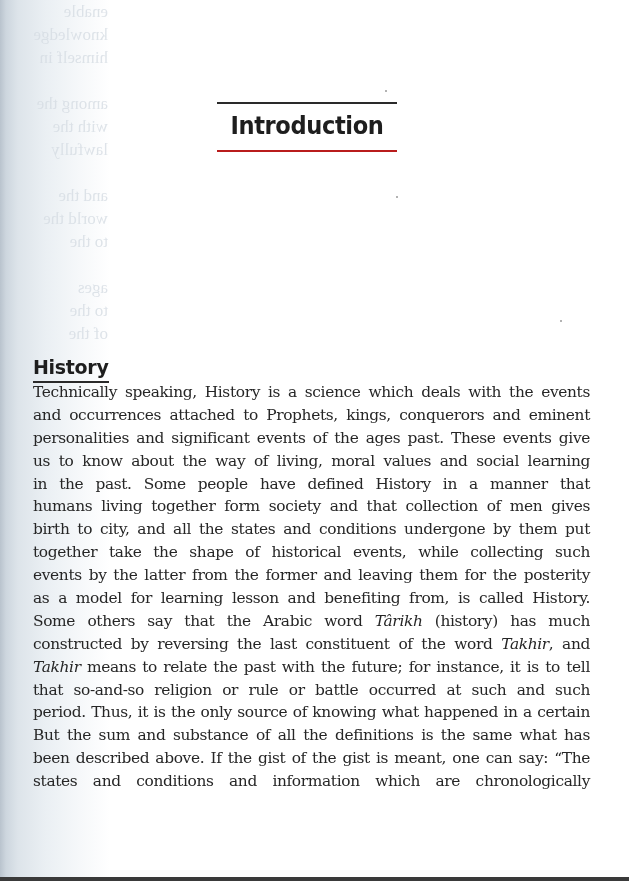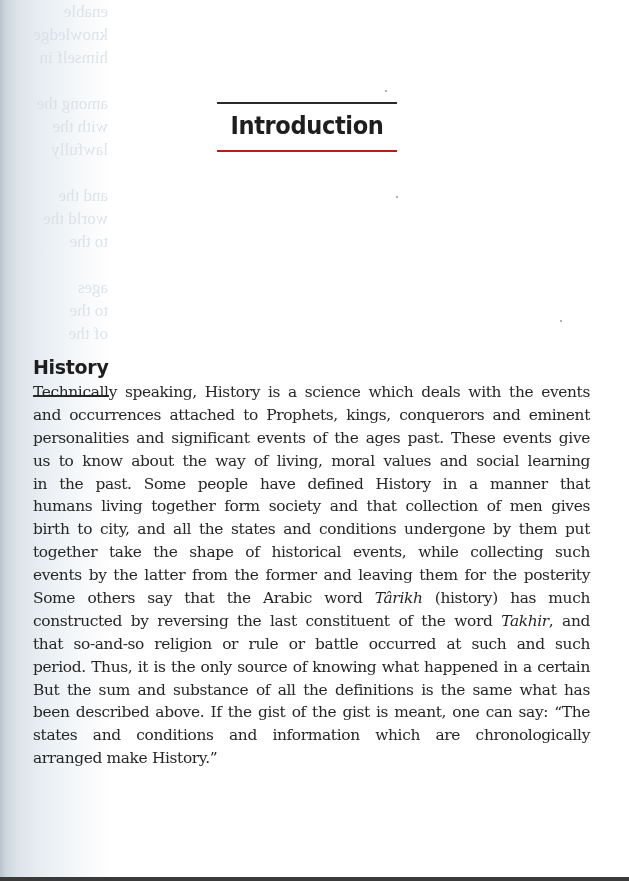"History" .section-heading { padding-bottom: 16px -> 2px }
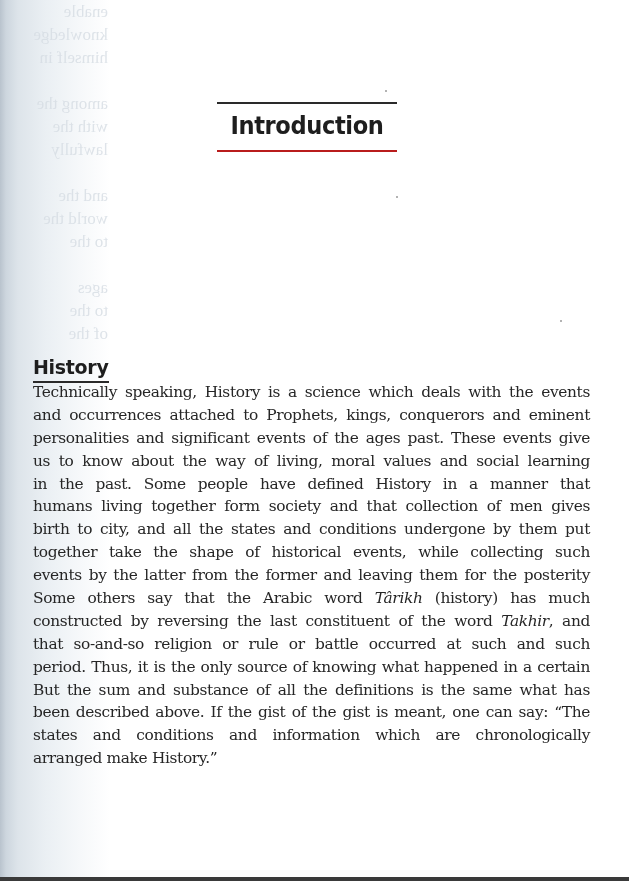"as a model for learning" span.line { html: none -> <span>as a model for learning lesson and benefiting from, is called History.</span> }
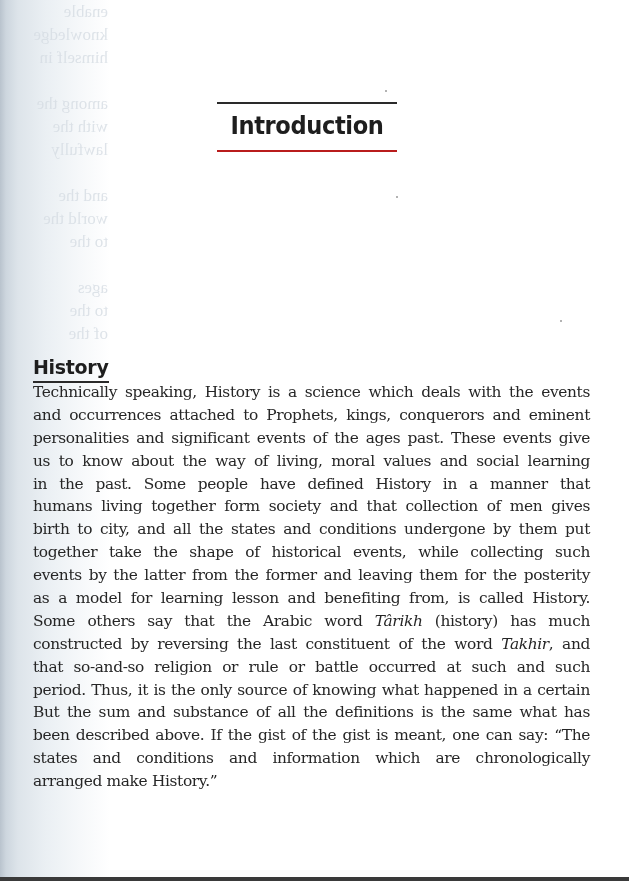"Takhir means to relate the" span.line { html: none -> <span><span></span><i>Takhir</i><span> means to relate the past with the future; for instance, it is to tell</span></span> }
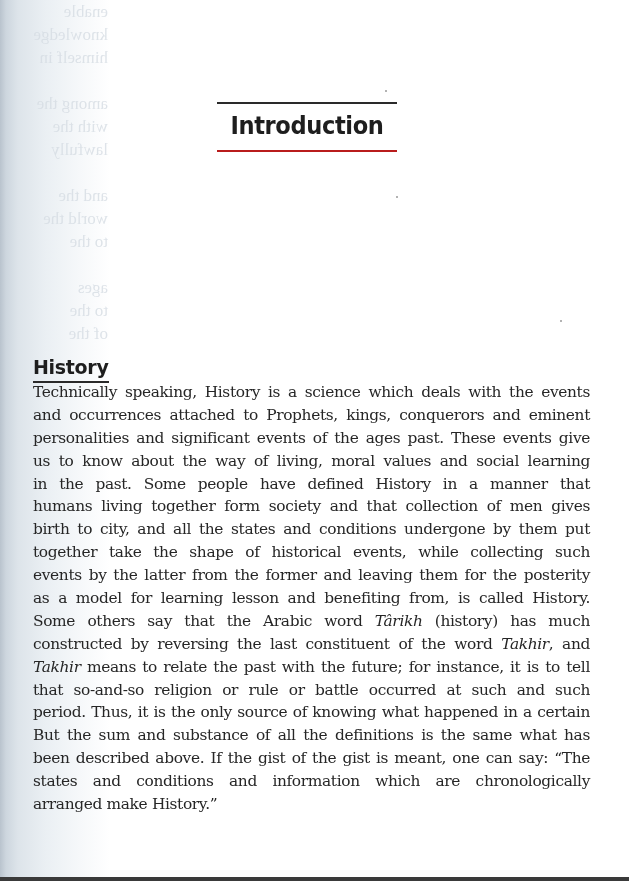"arranged make History.”" span.line { html: <span>arranged make History.”</span> -> none }
